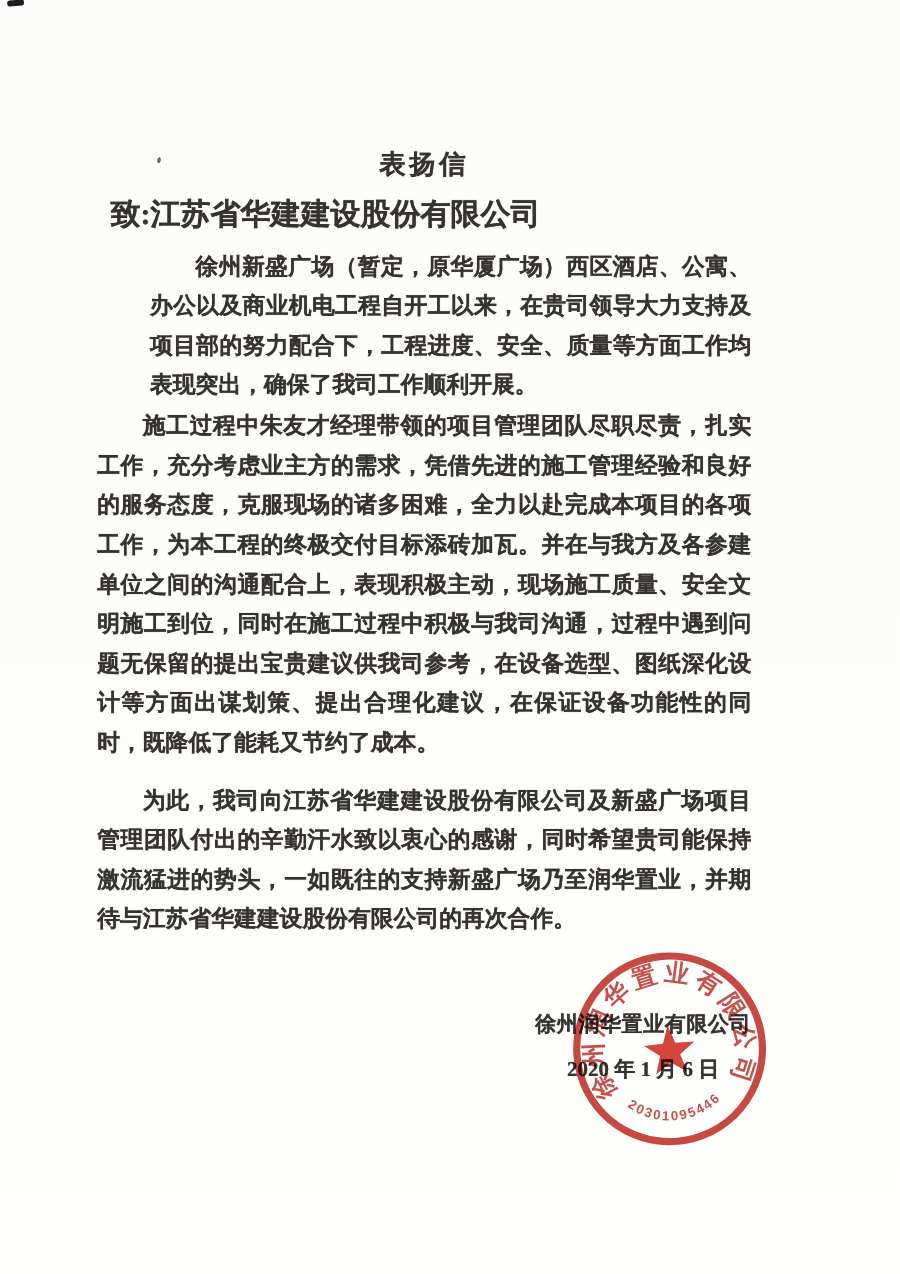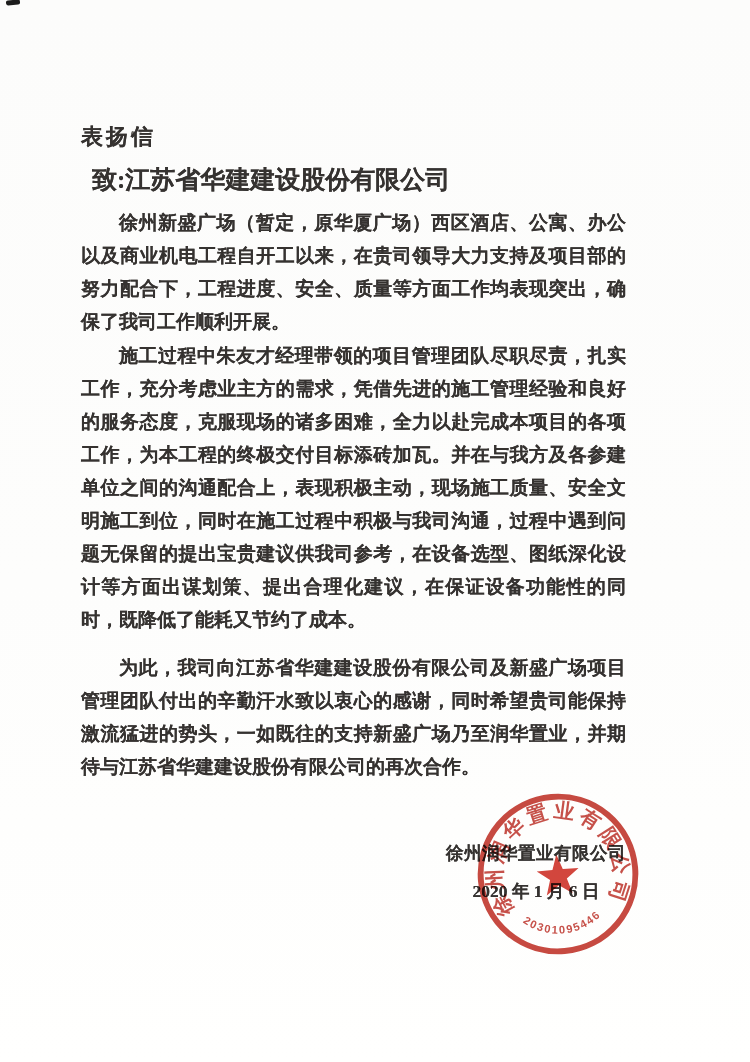"表扬信" .letter-title { text-align: left -> center }
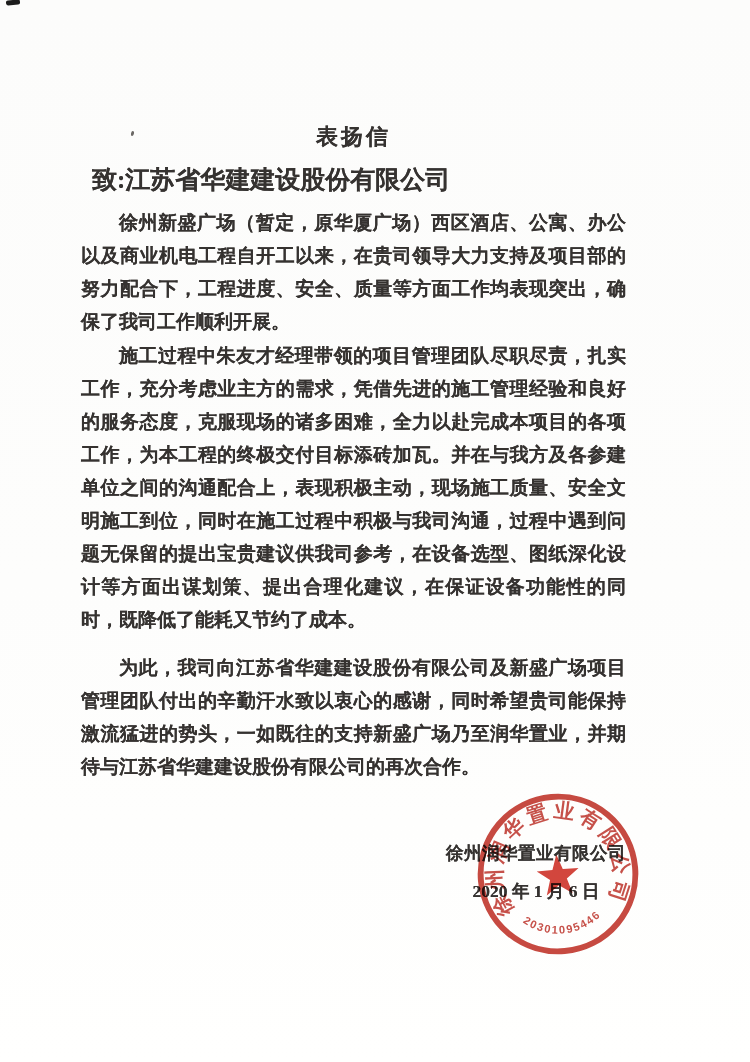"徐州新盛广场（暂定，原华厦广场）西区酒店、公寓、办公以及商业机电工程自开工以来，" .para-1 { margin-left: none -> 44px }
